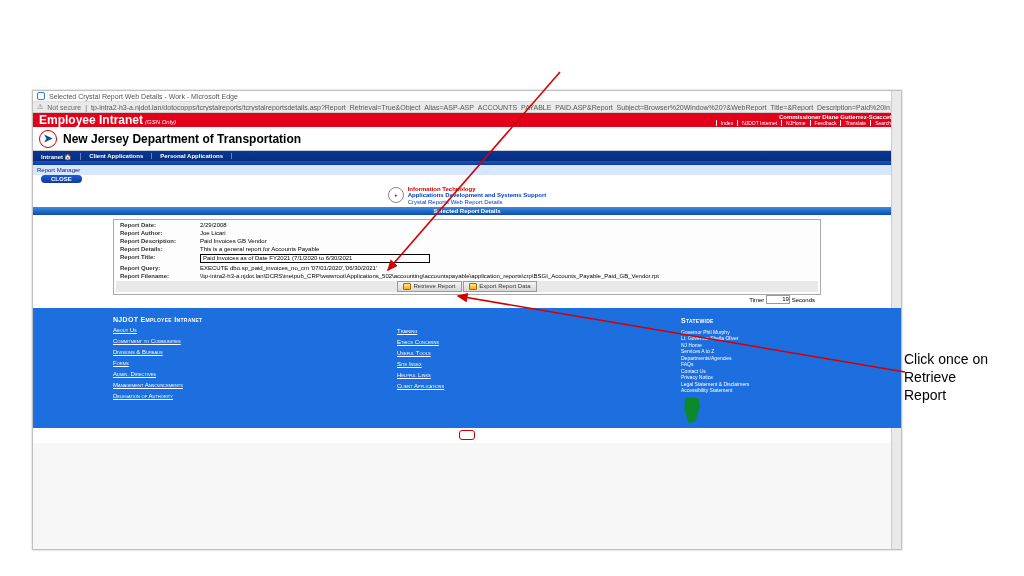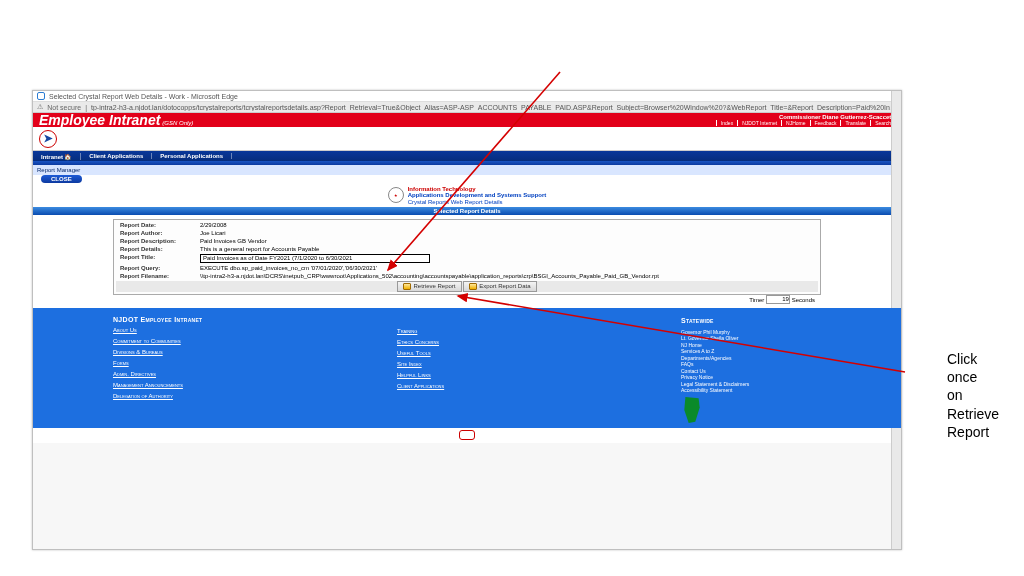"Employee Intranet" .red-bar .app-name { font-size: 14px -> 12px; font-style: italic -> none }
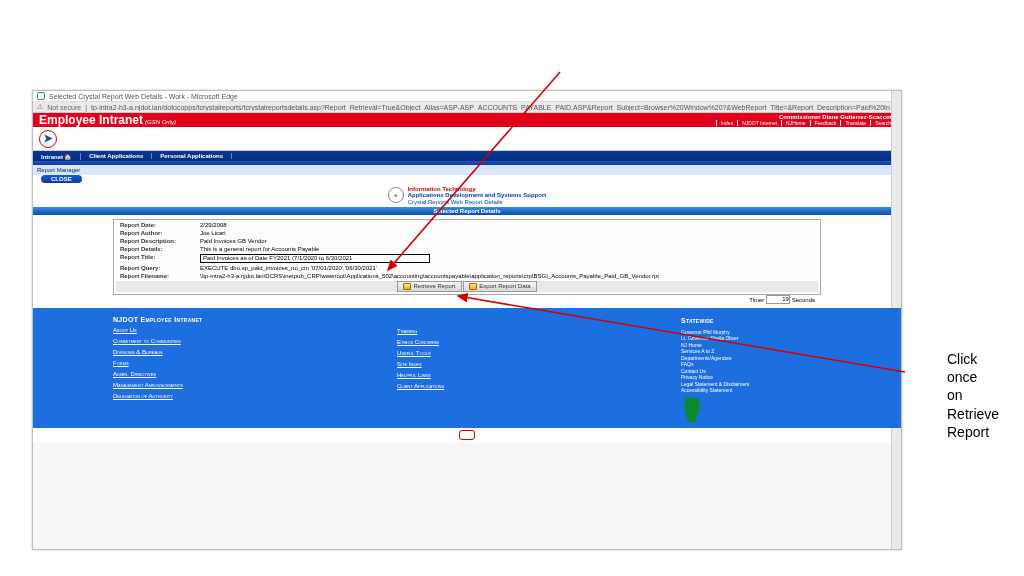"New Jersey Department of Transportation" span.dept-name { html: none -> <span>New Jersey Department of Transportation</span> }
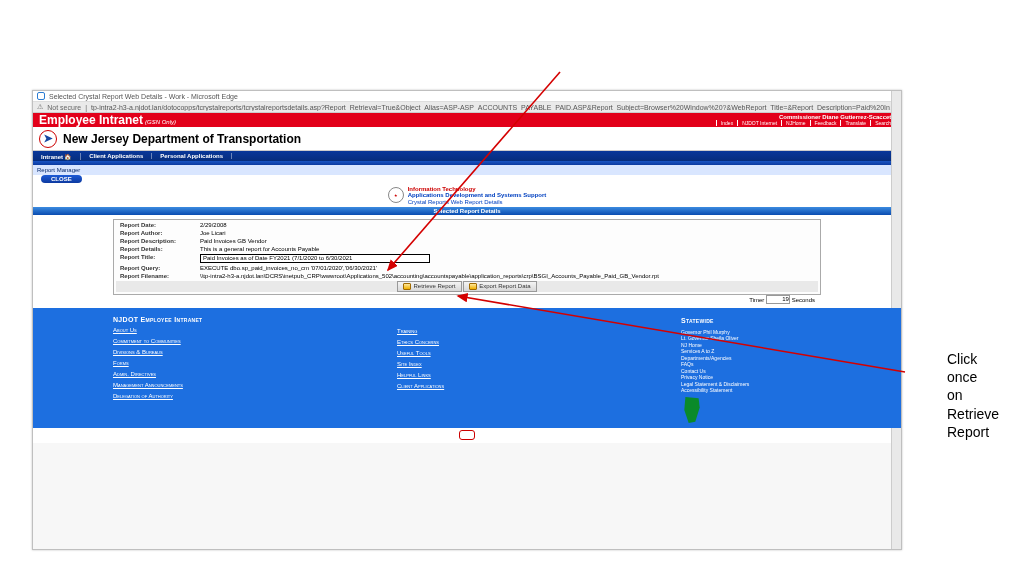"Click once on Retrieve Report" .annotation { padding-left: 43px -> none }
